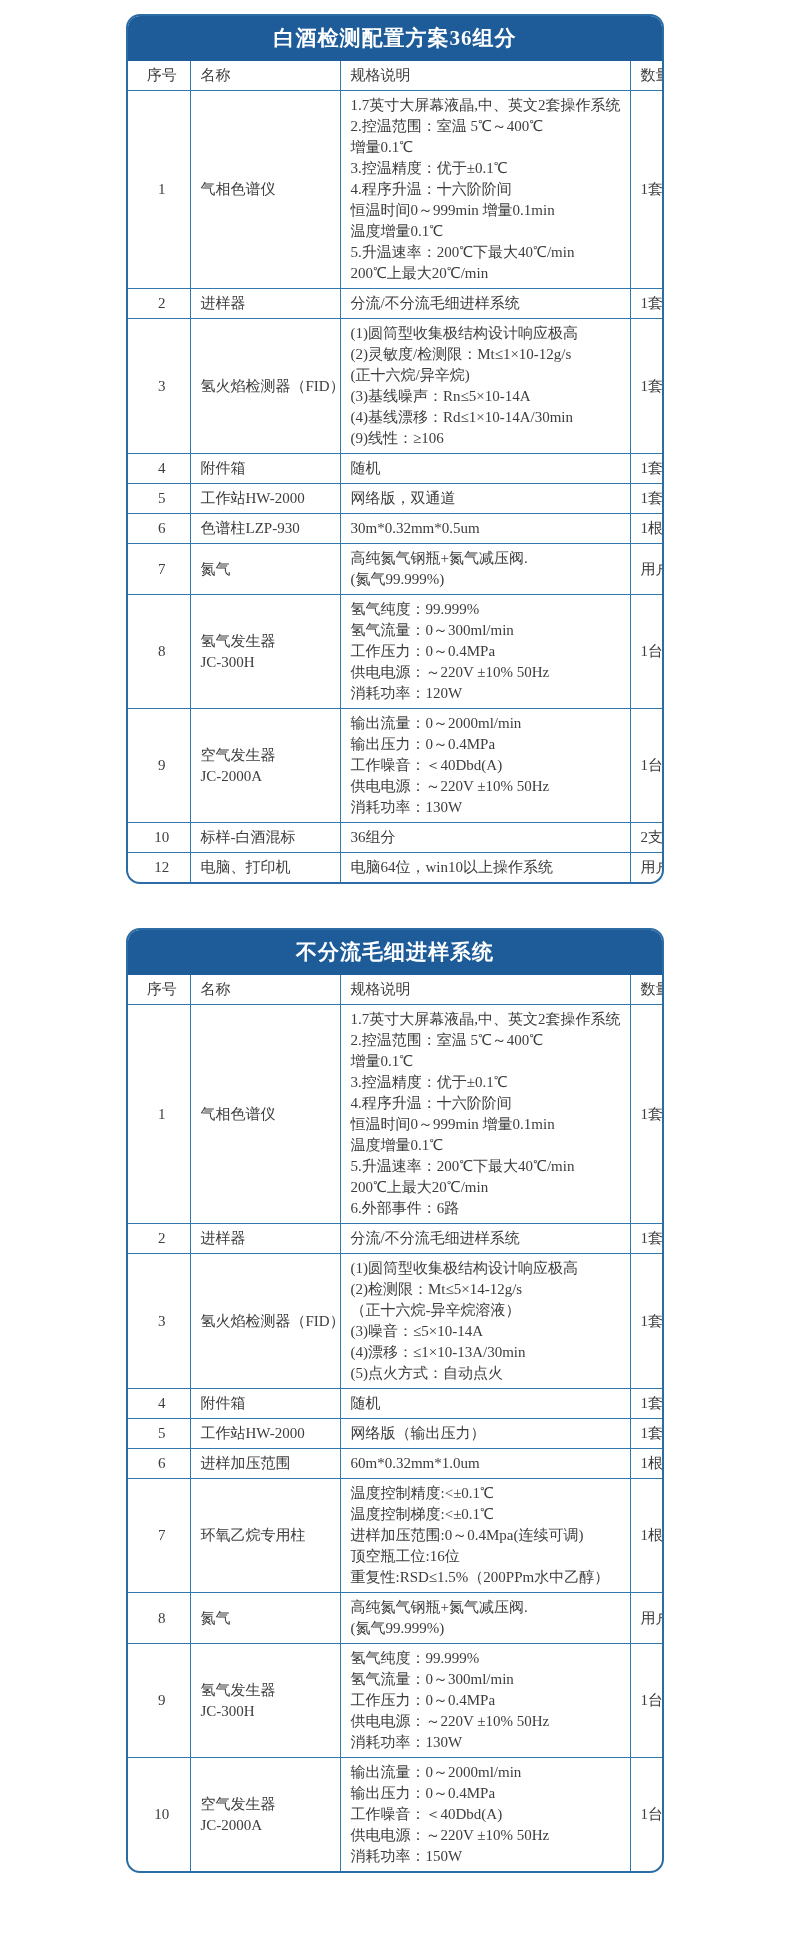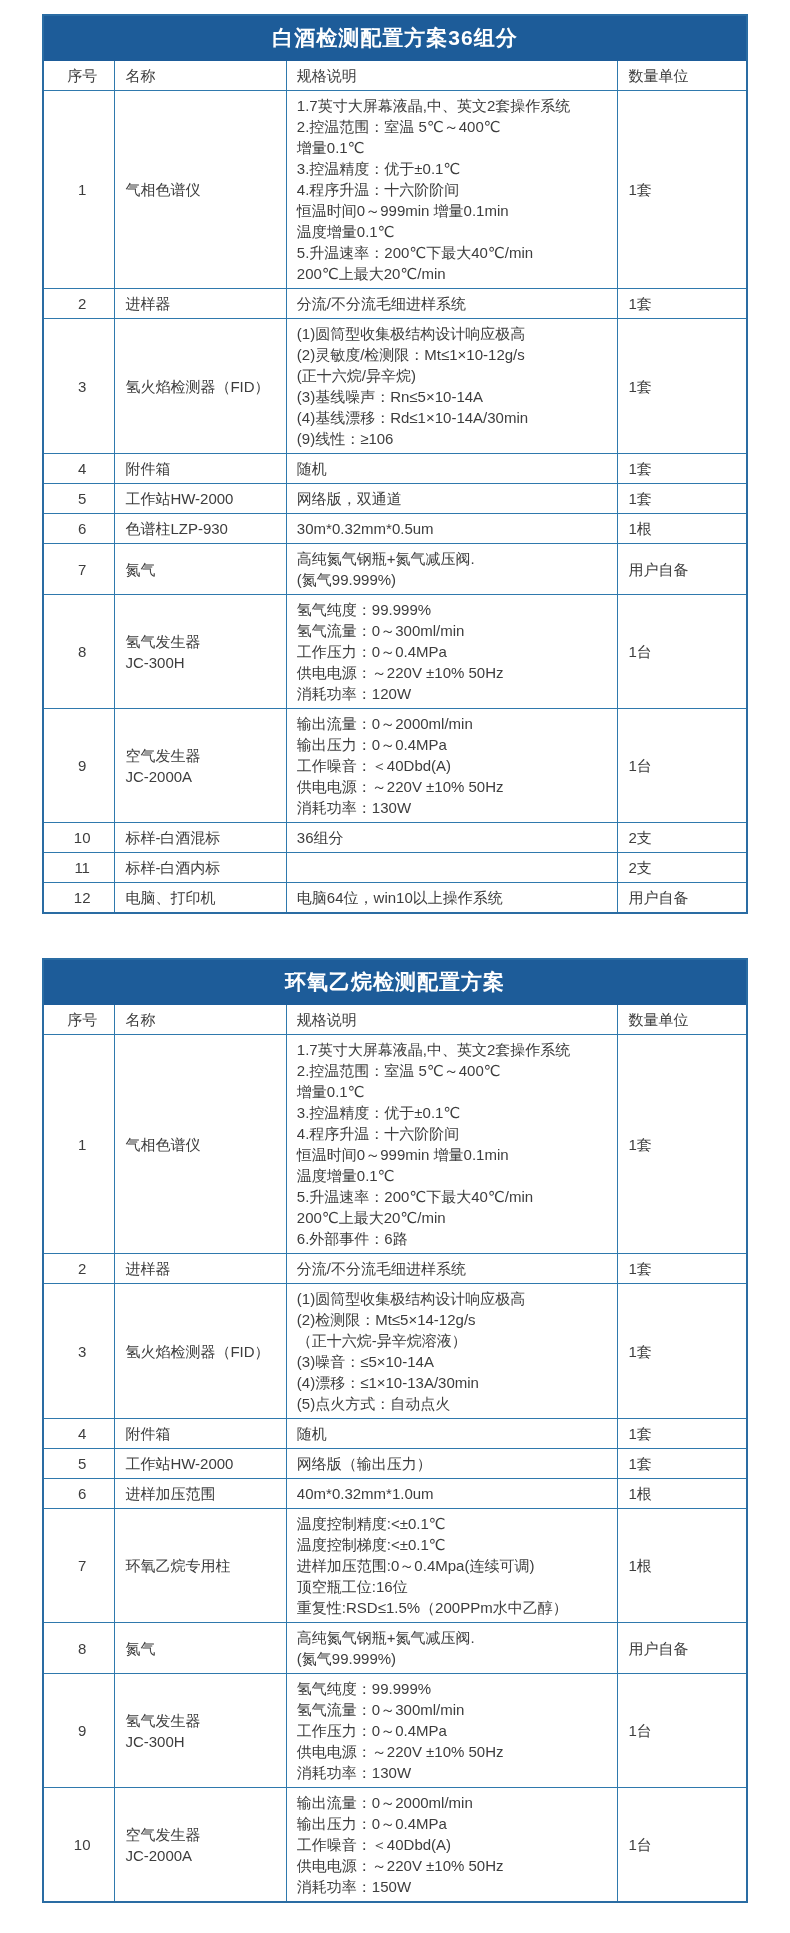"白酒检测配置方案36组分" .table-card { border-radius: 0 -> 14px; font-family: none -> Liberation Serif, serif; width: 706px -> 538px }
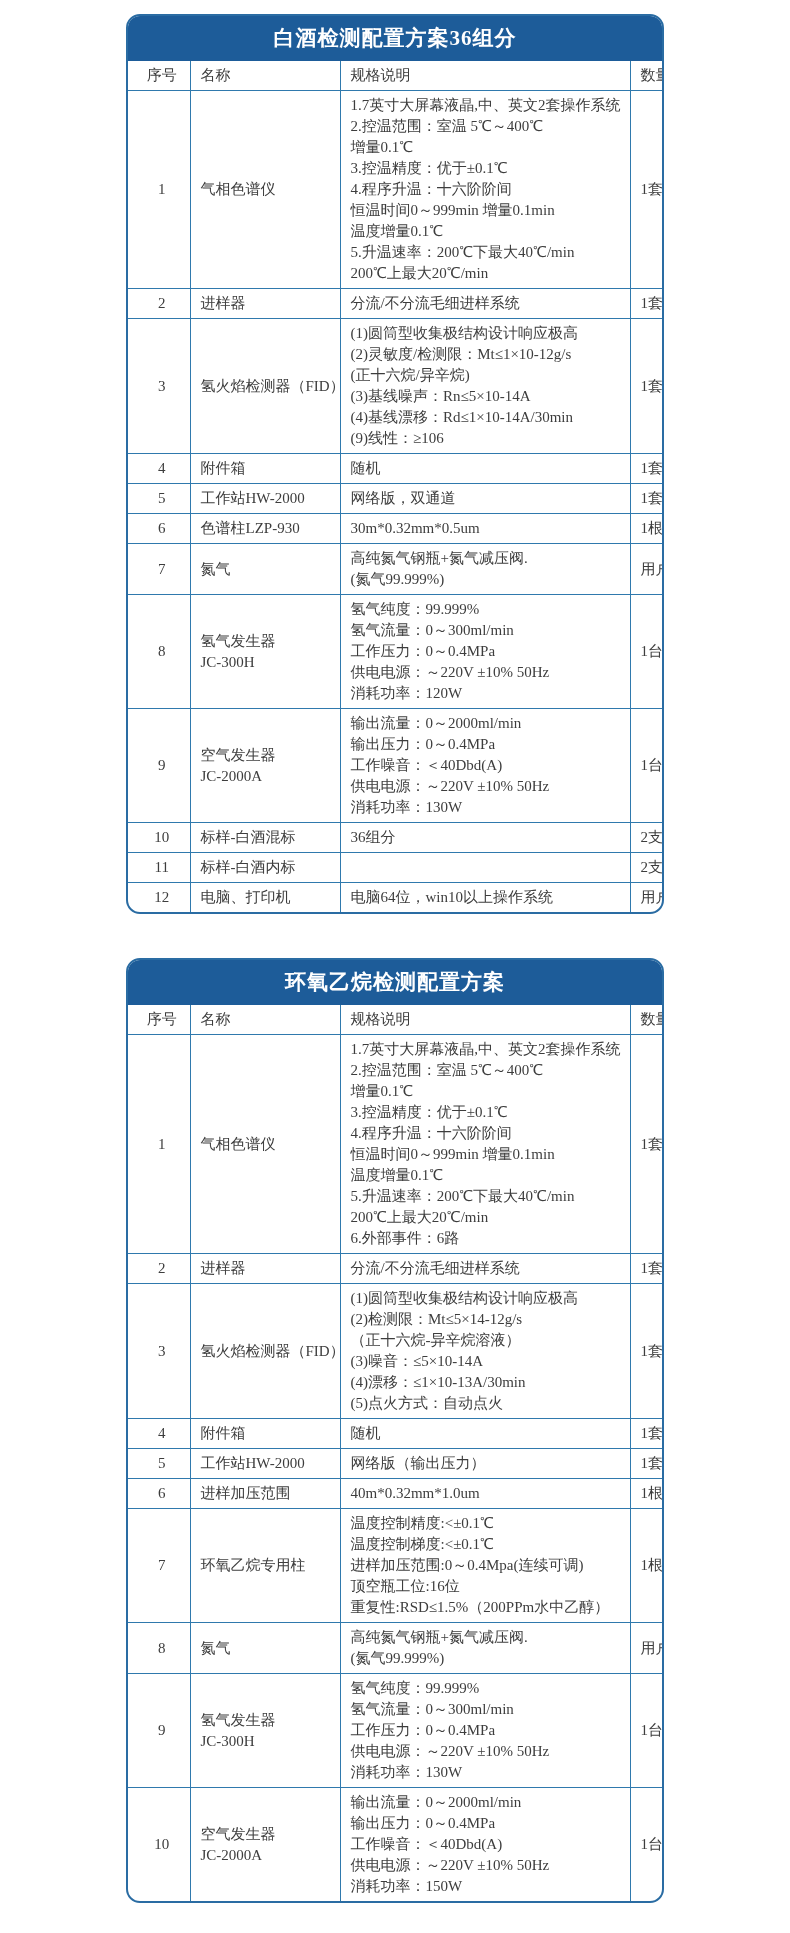"11" tr { html: <tr> <td> <div>11</div> </td> <td> <div>标样-白酒内标</div> </td> <td></td> <td> <div>2支</div> </td> </tr> -> none }
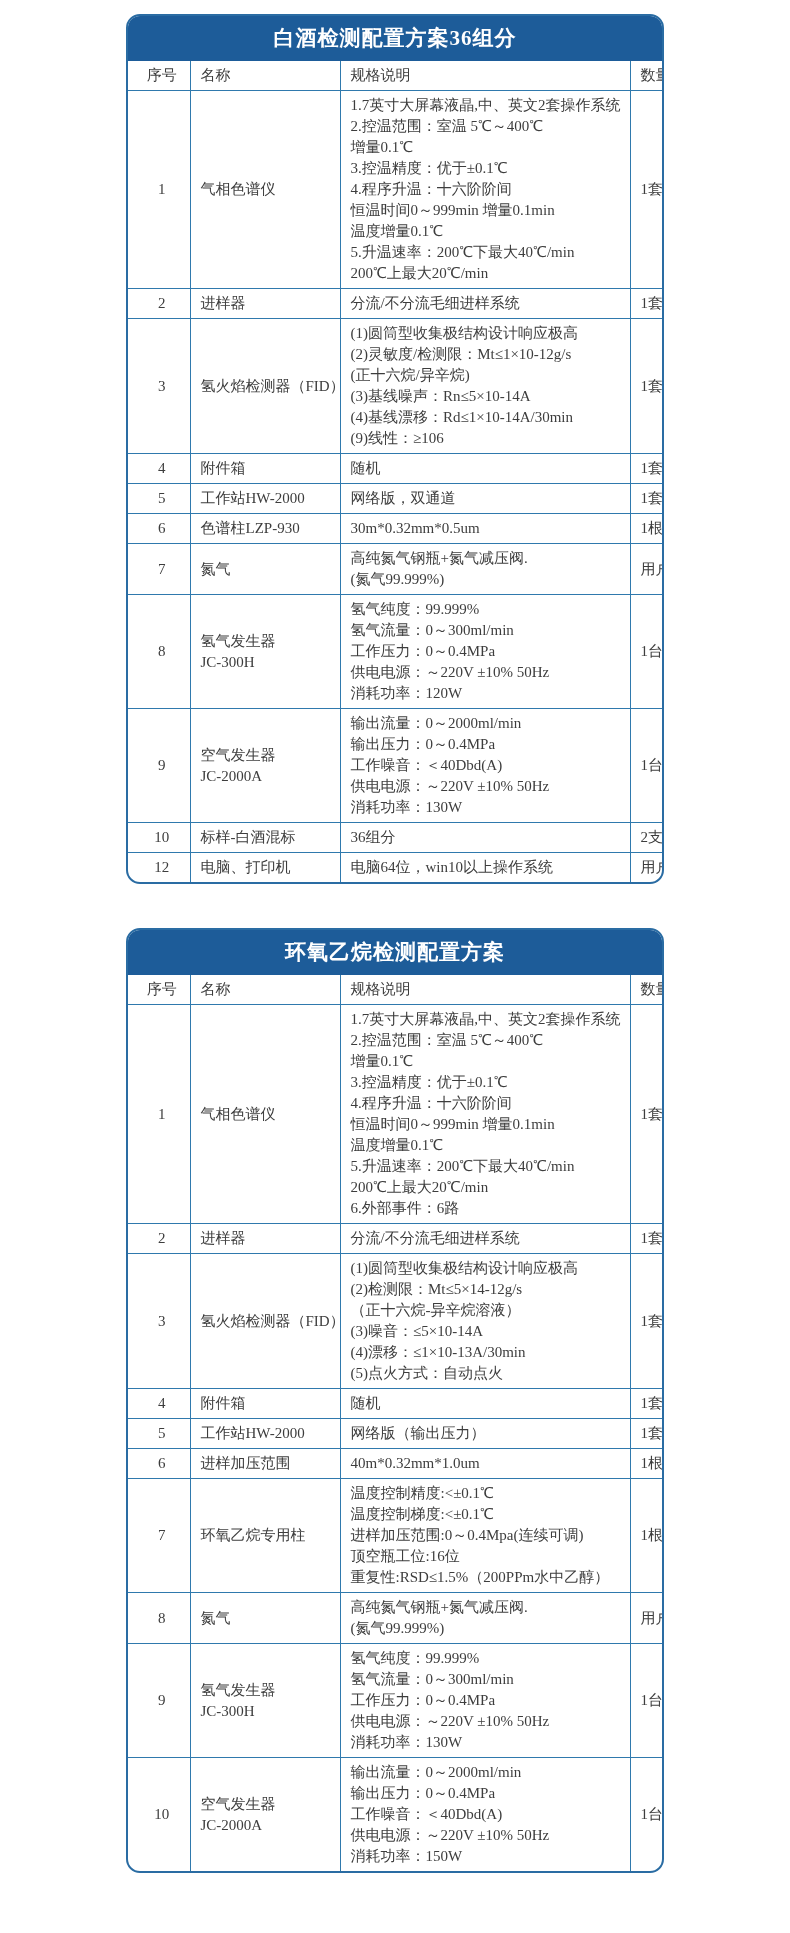"环氧乙烷检测配置方案" div.card-header { text: 环氧乙烷检测配置方案 -> 不分流毛细进样系统 }
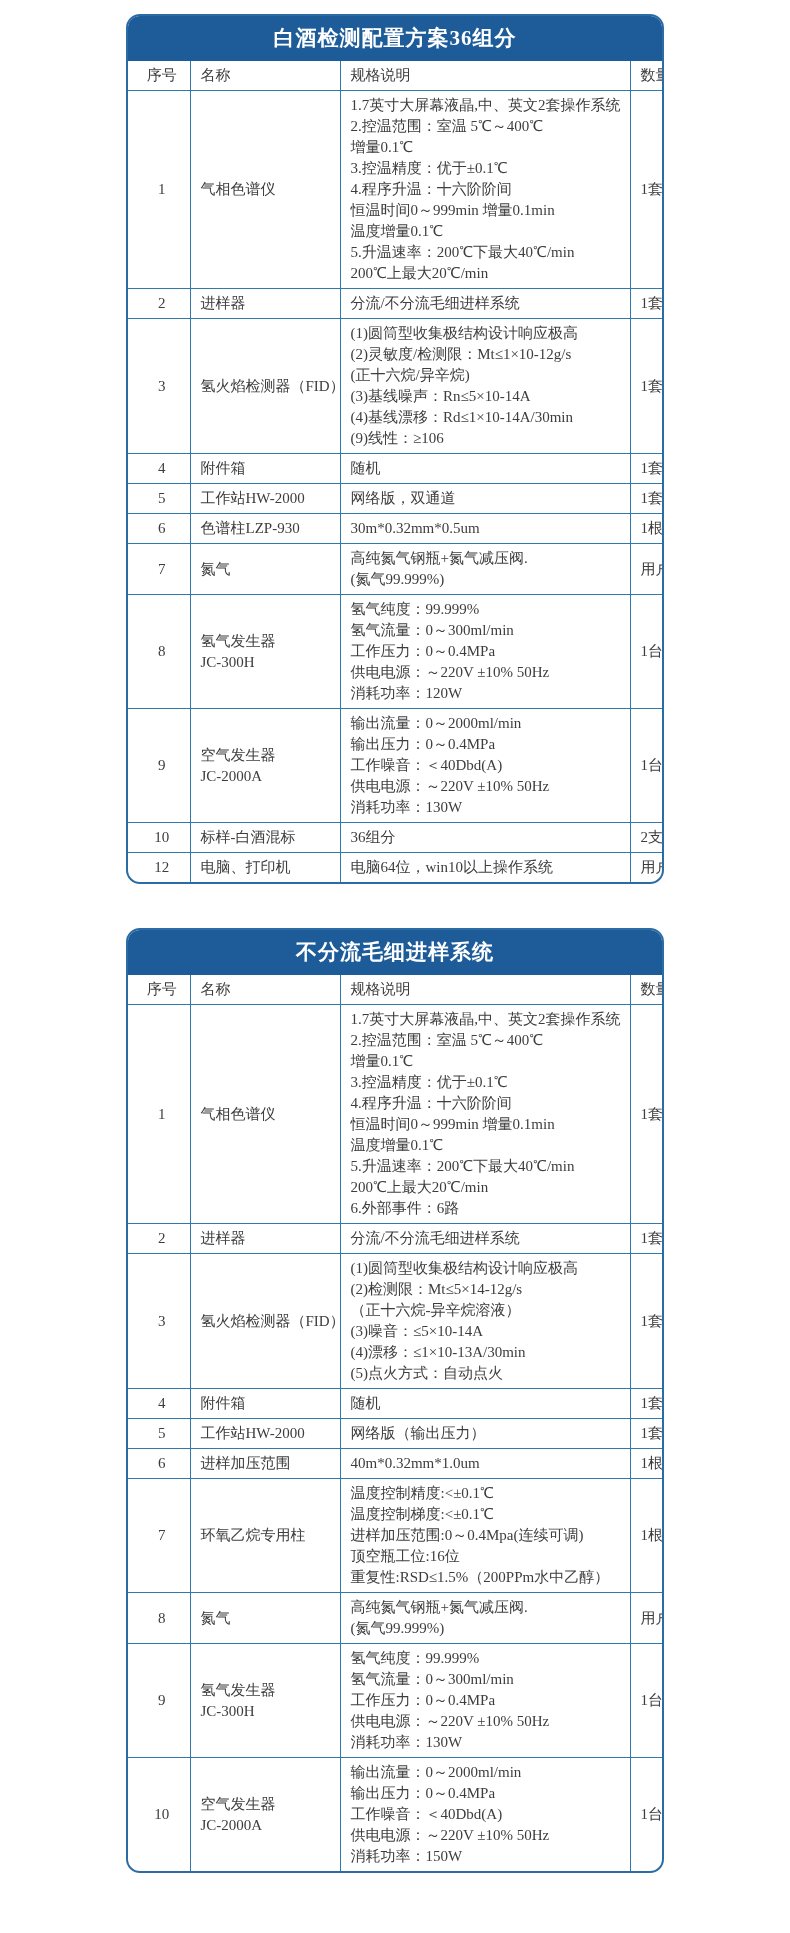"40m*0.32mm*1.0um" div.spec-line { text: 40m -> 60m }
